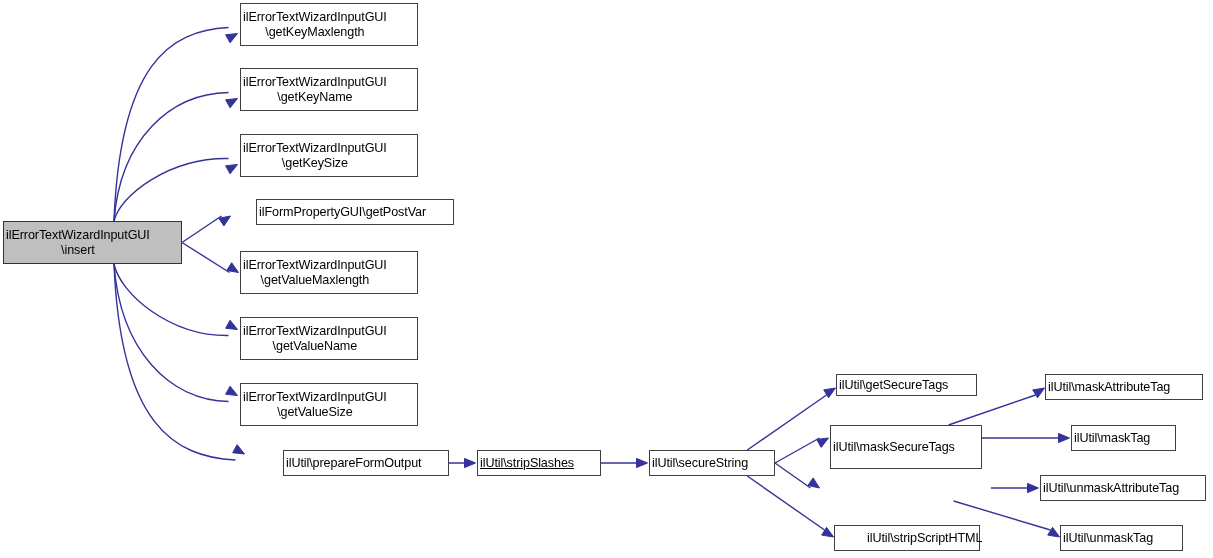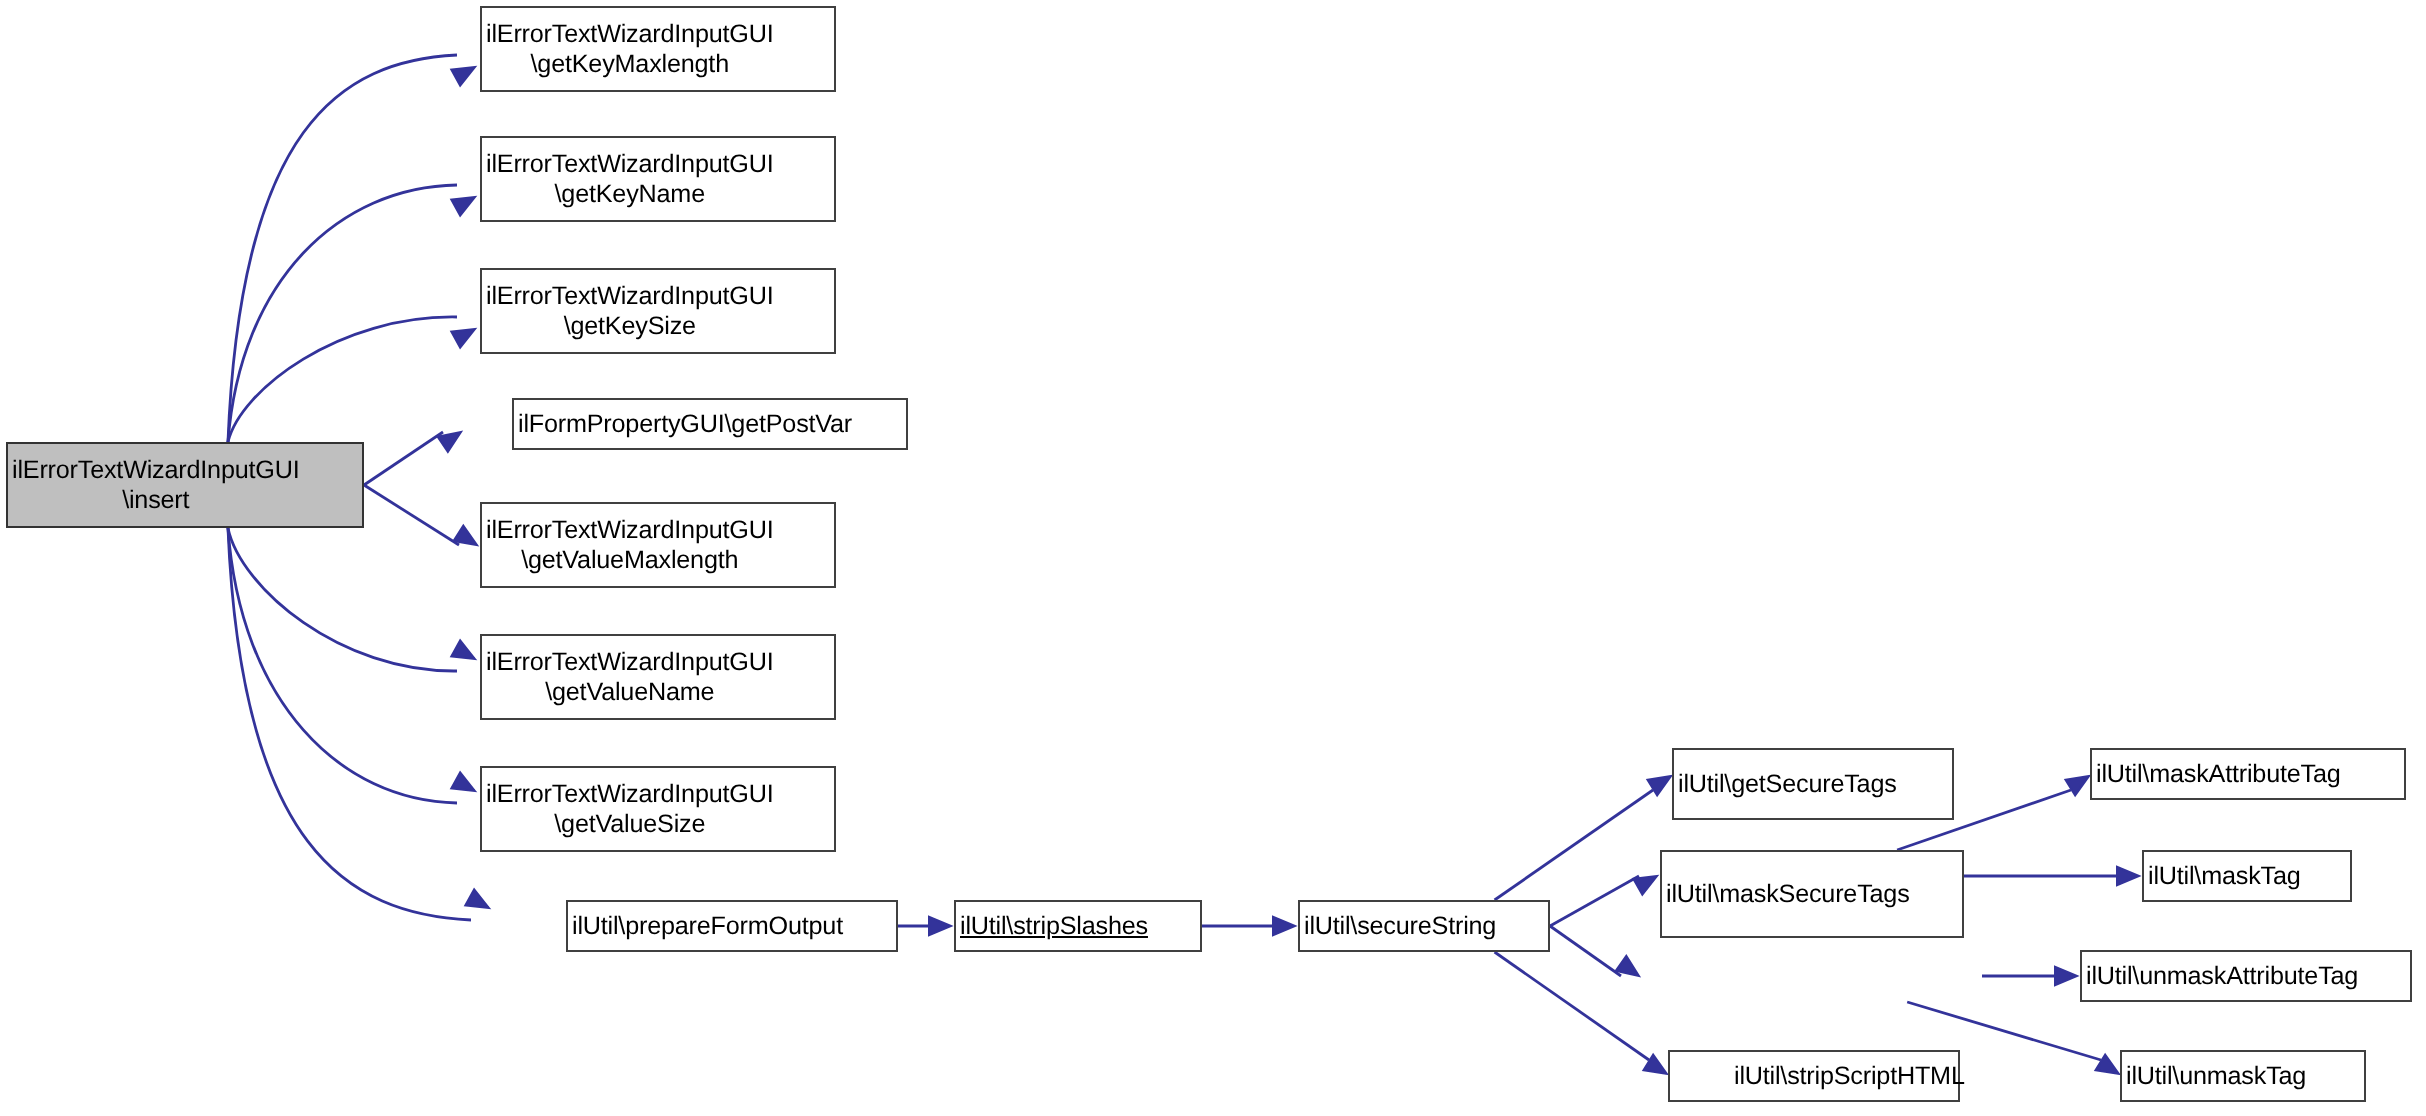"ilUtil\getSecureTags" div.gnode { height: 36px -> 22px }
